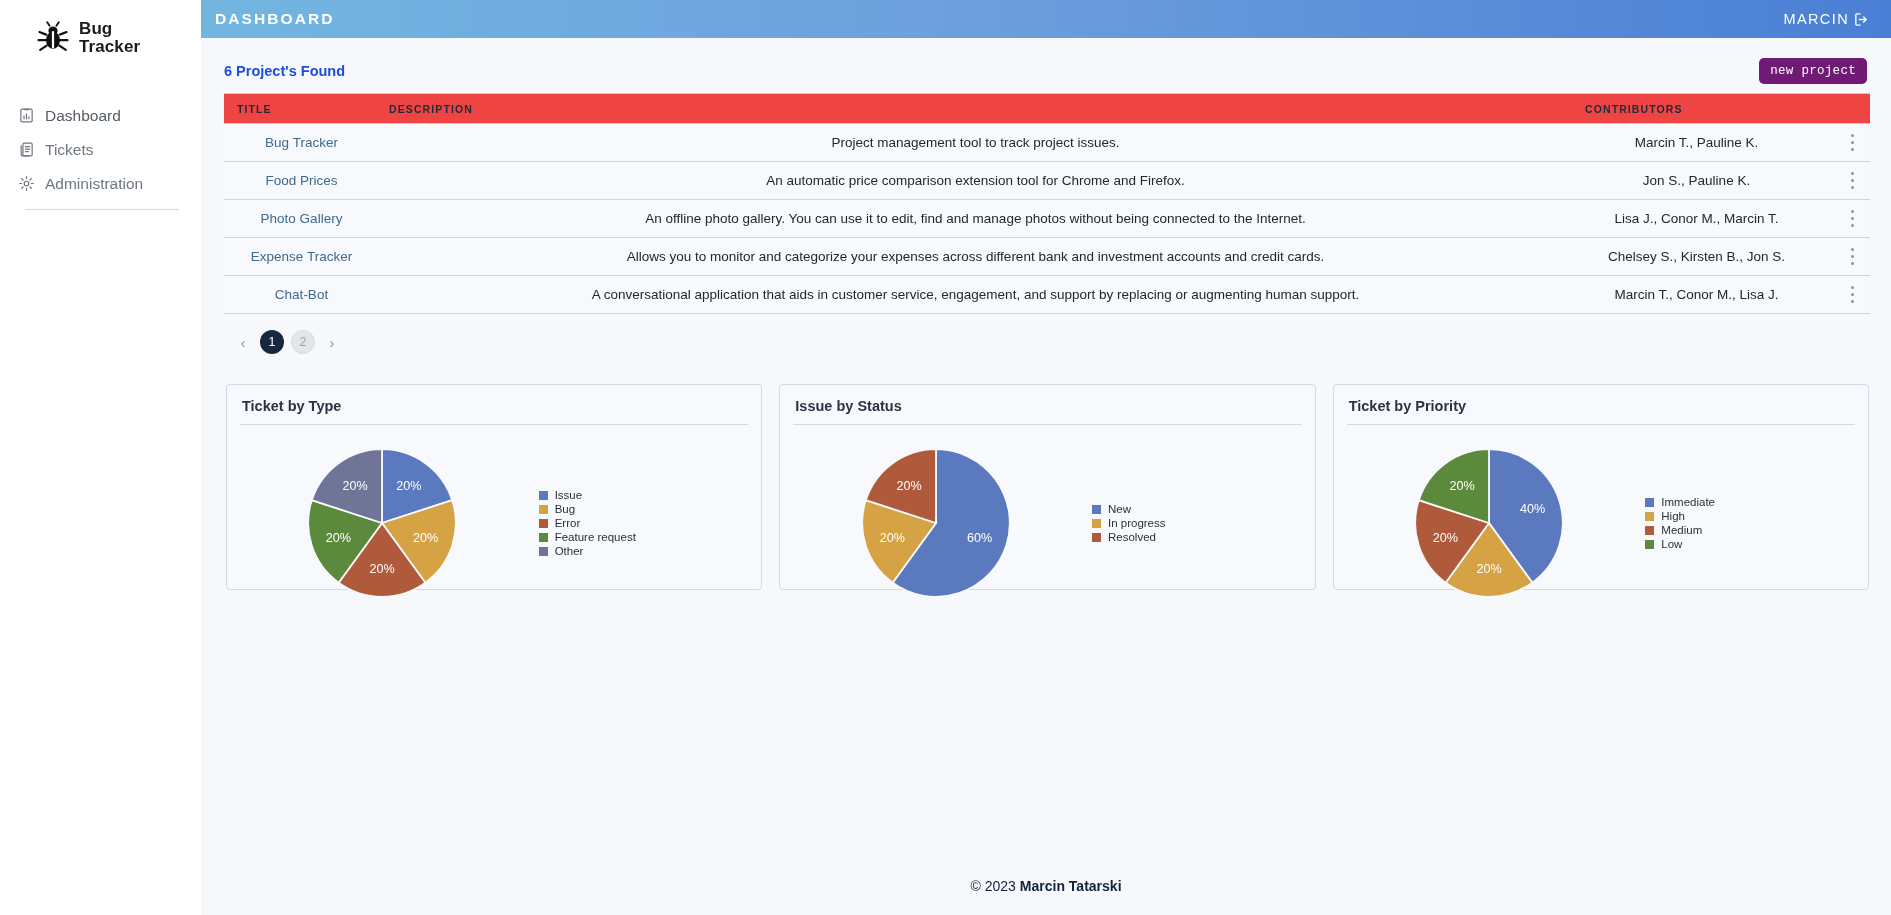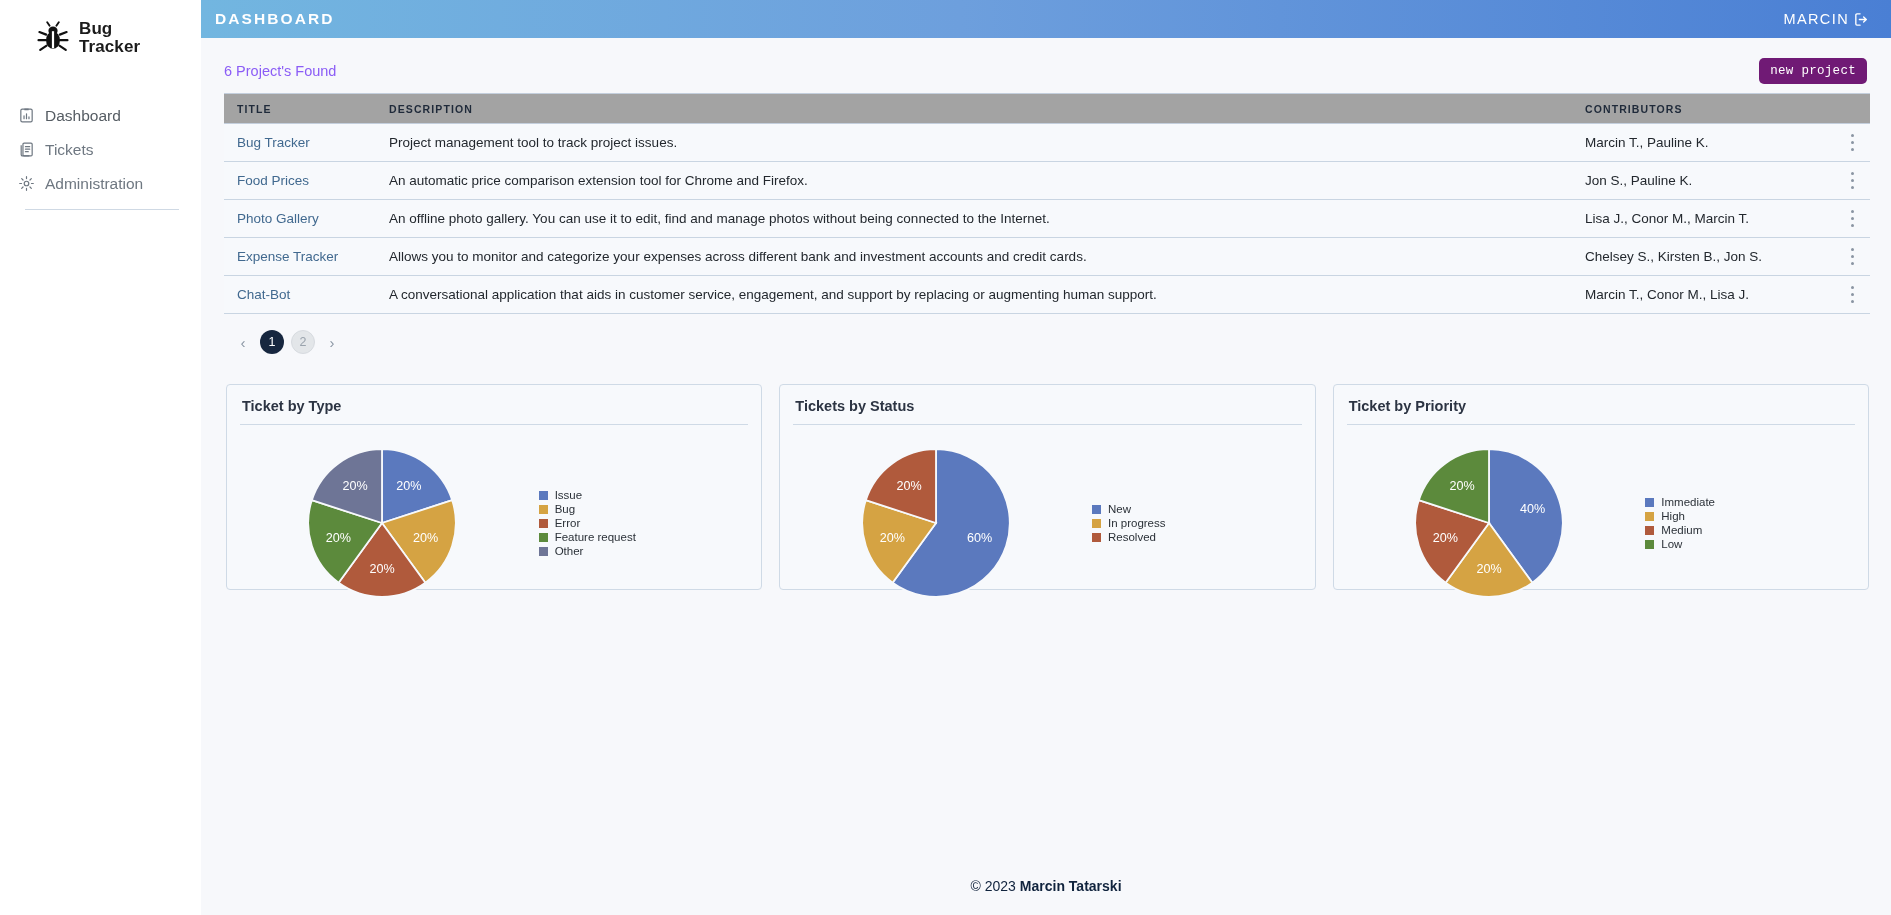"6 Project's Found" .panel-title { color: #8b5cf6 -> #1d4ed8; font-weight: normal -> bold }
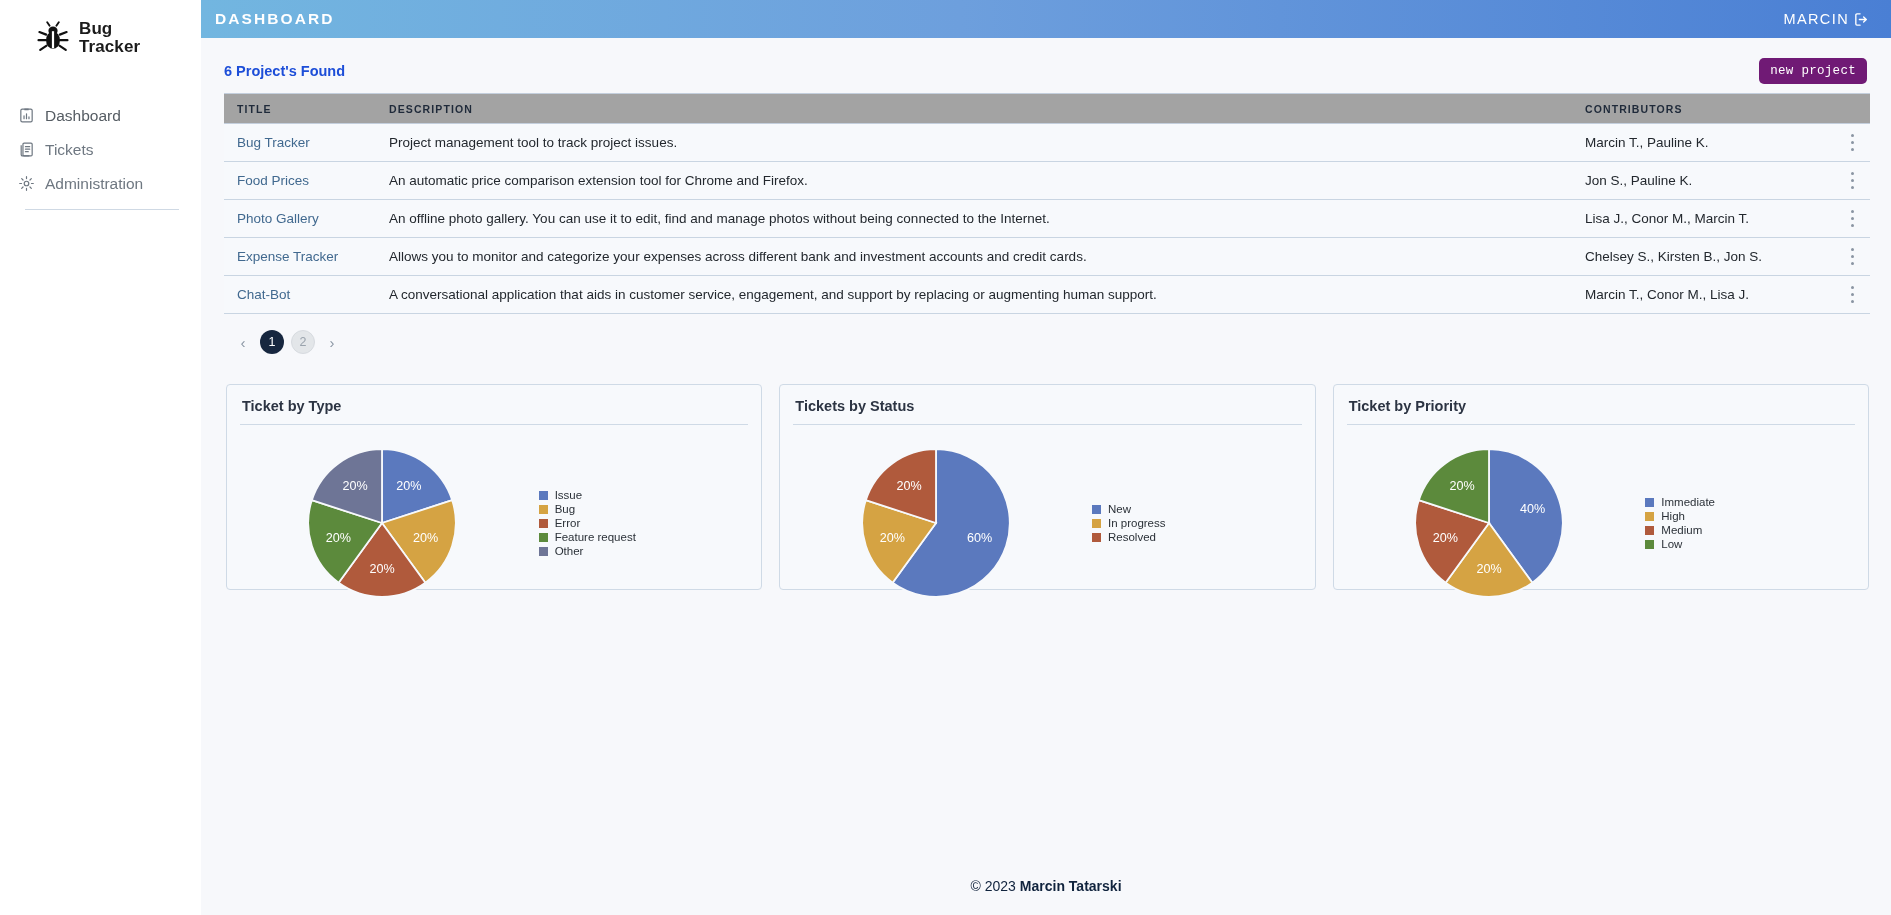"TITLE" table.projects thead th { background: #a3a3a3 -> #ef4444 }
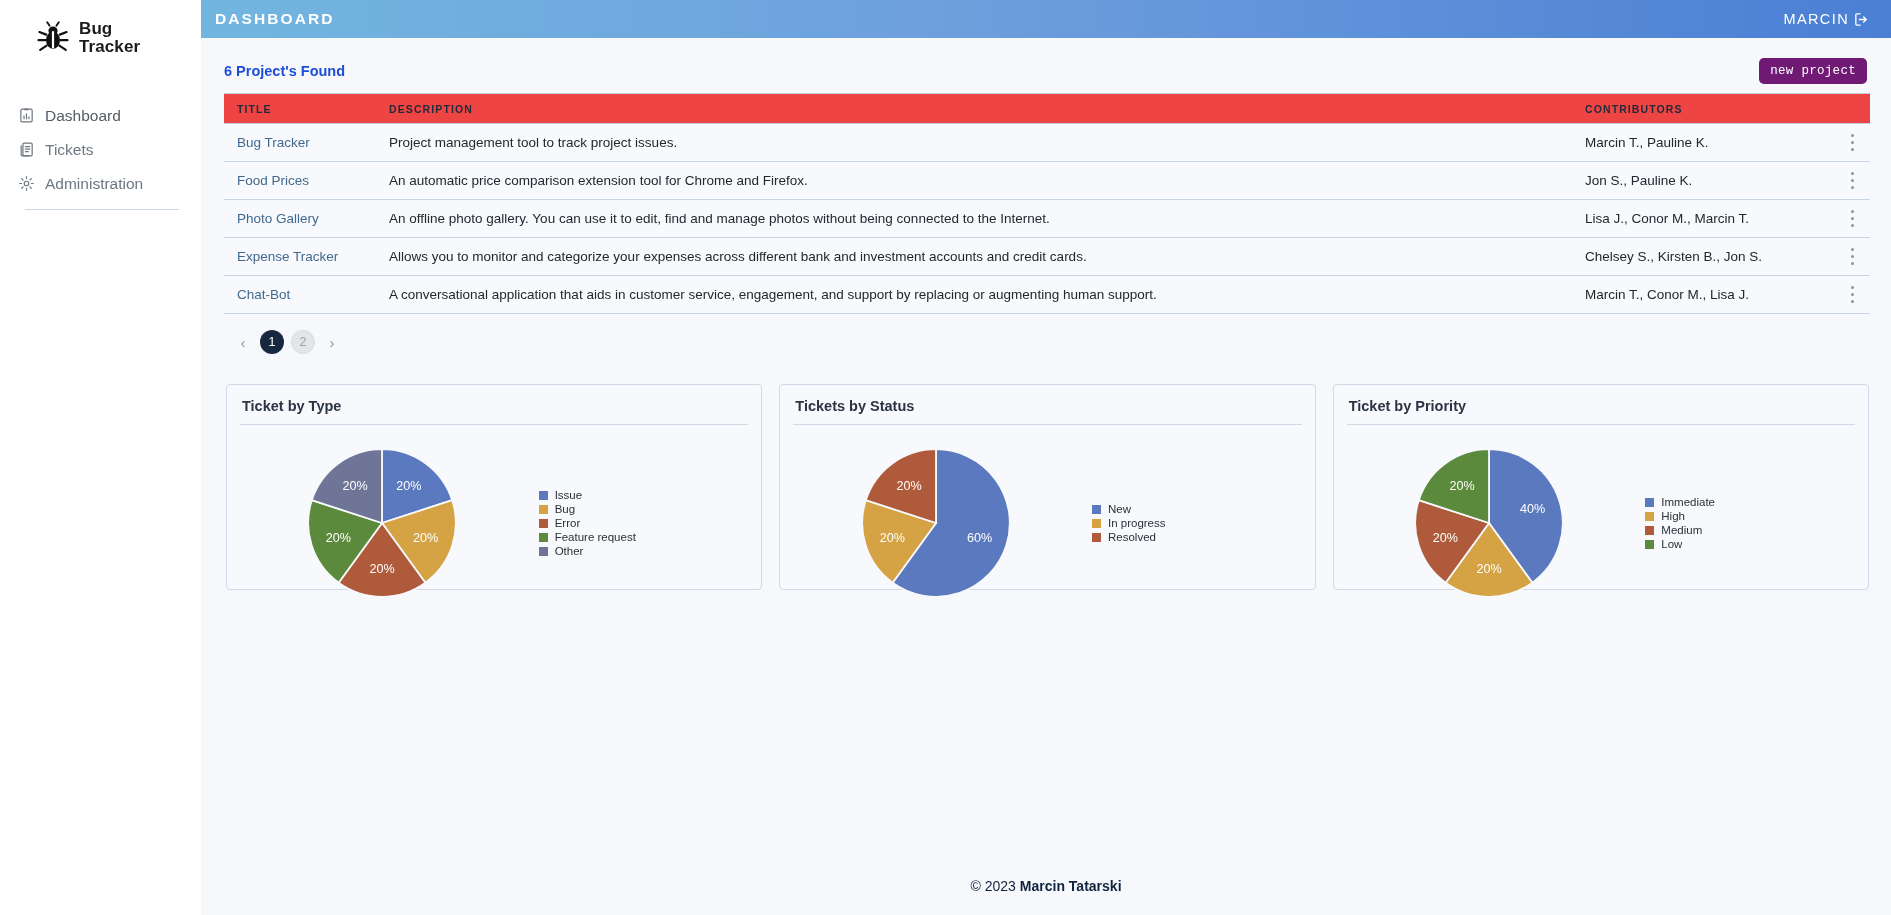"Bug Tracker" table.projects tbody td { text-align: none -> center }
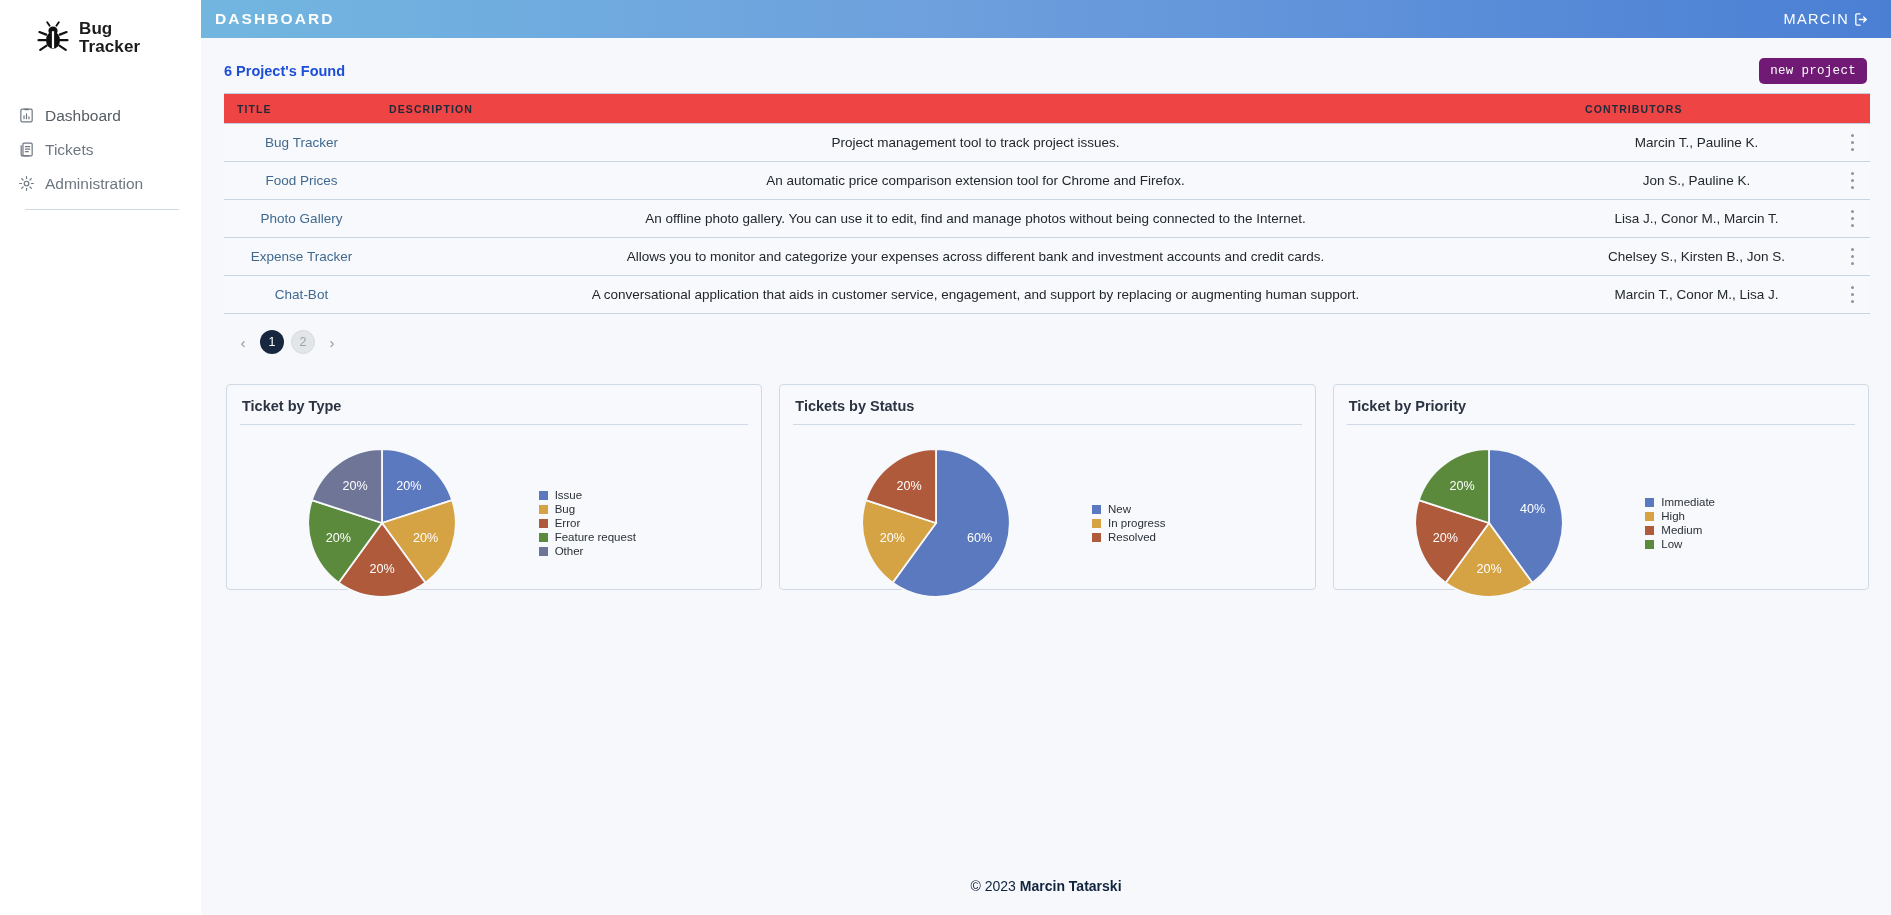"Tickets by Status" div.chart-title { text: Tickets -> Issue }
